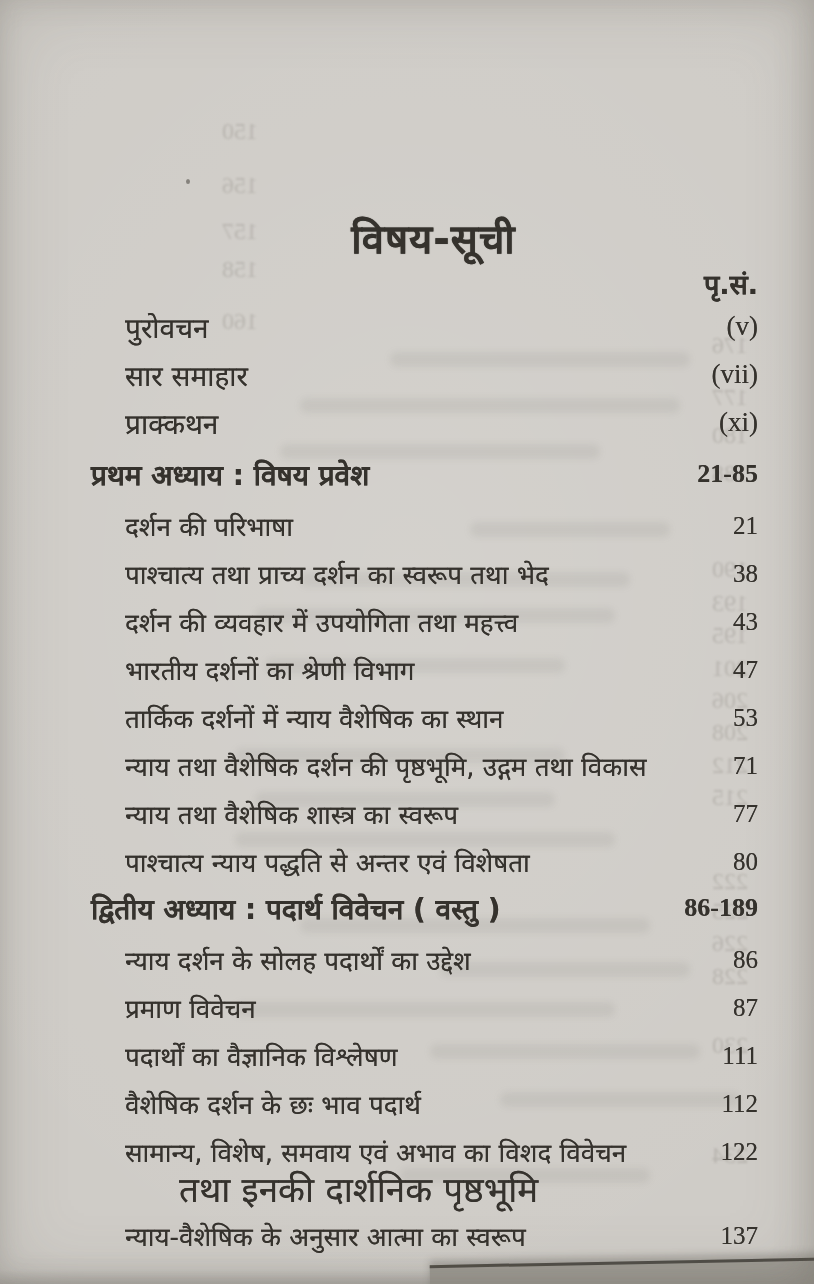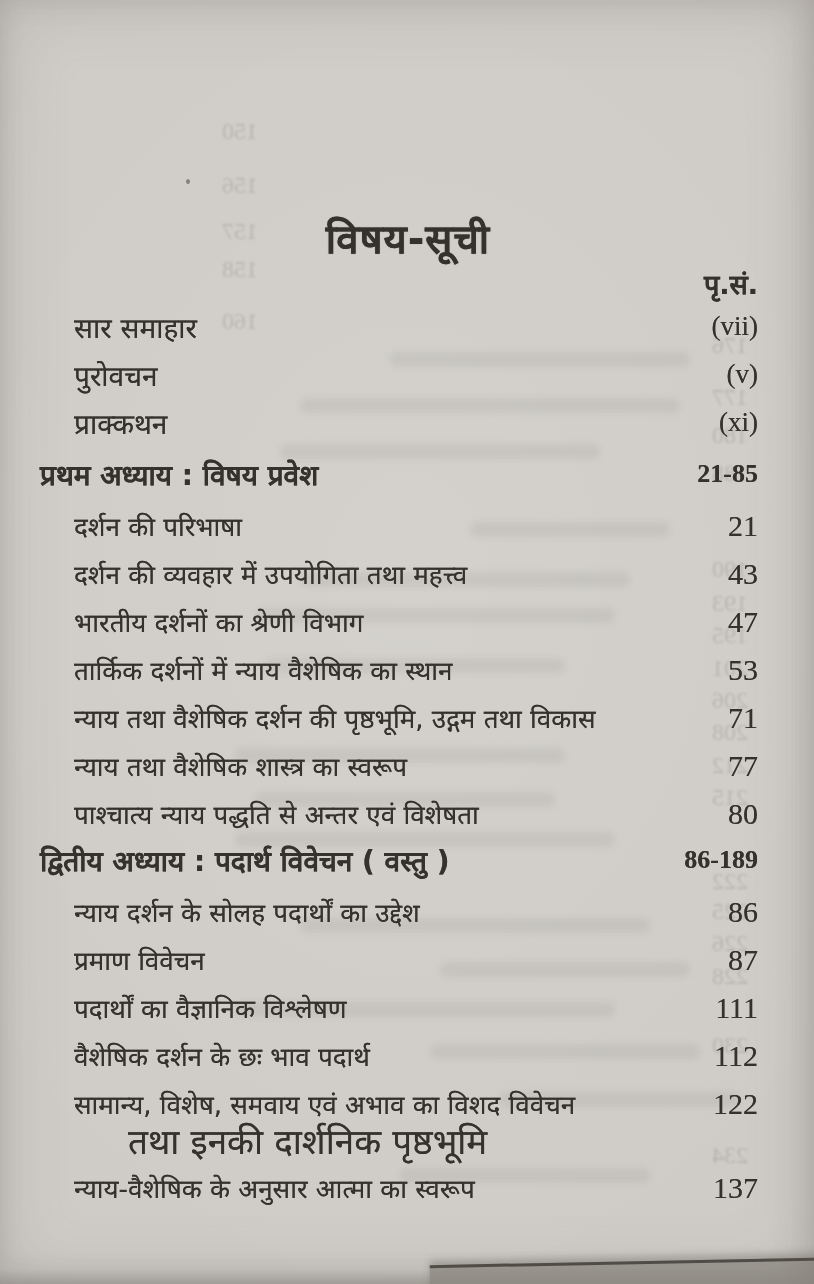"विषय-सूची" .content { padding: 0 56px 0 40px -> 0 56px 0 91px }
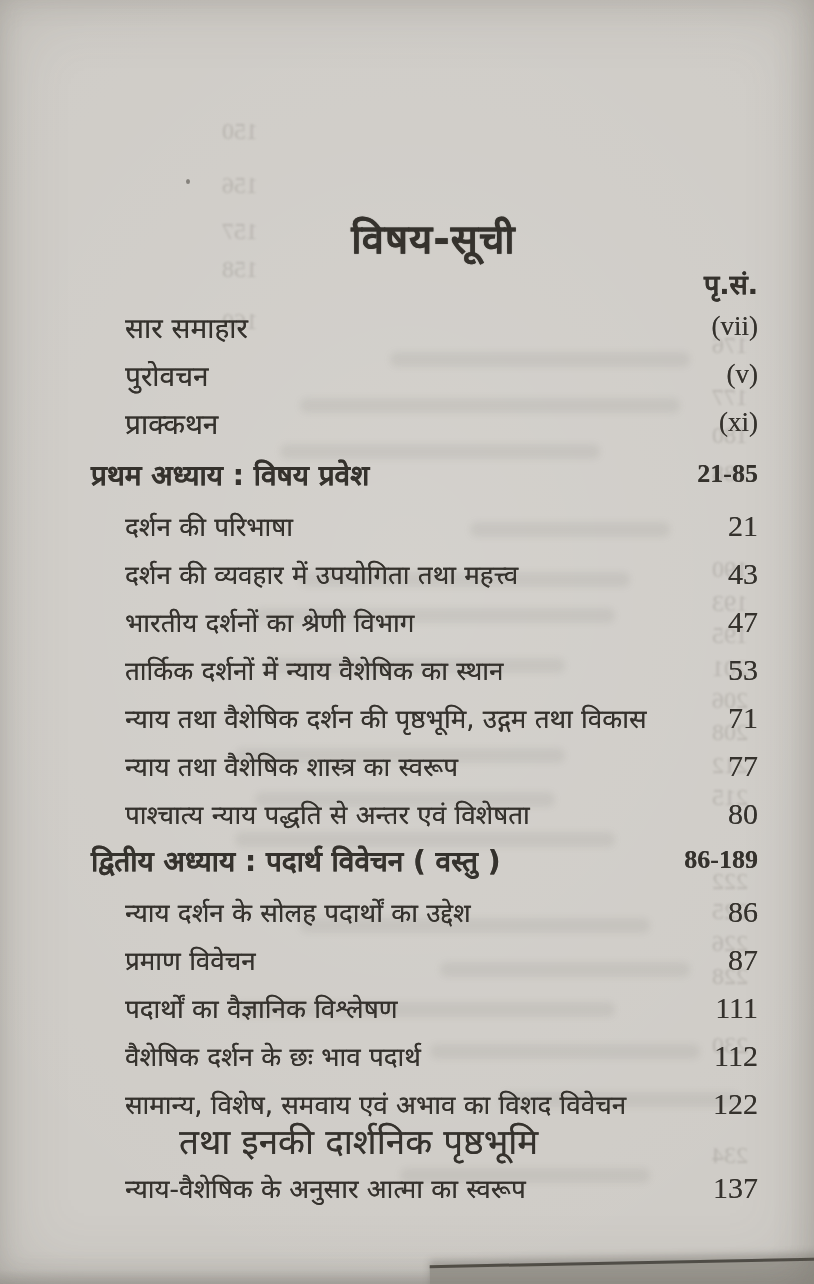"सार समाहार" div.row { order: before "पुरोवचन" -> after "पुरोवचन" }
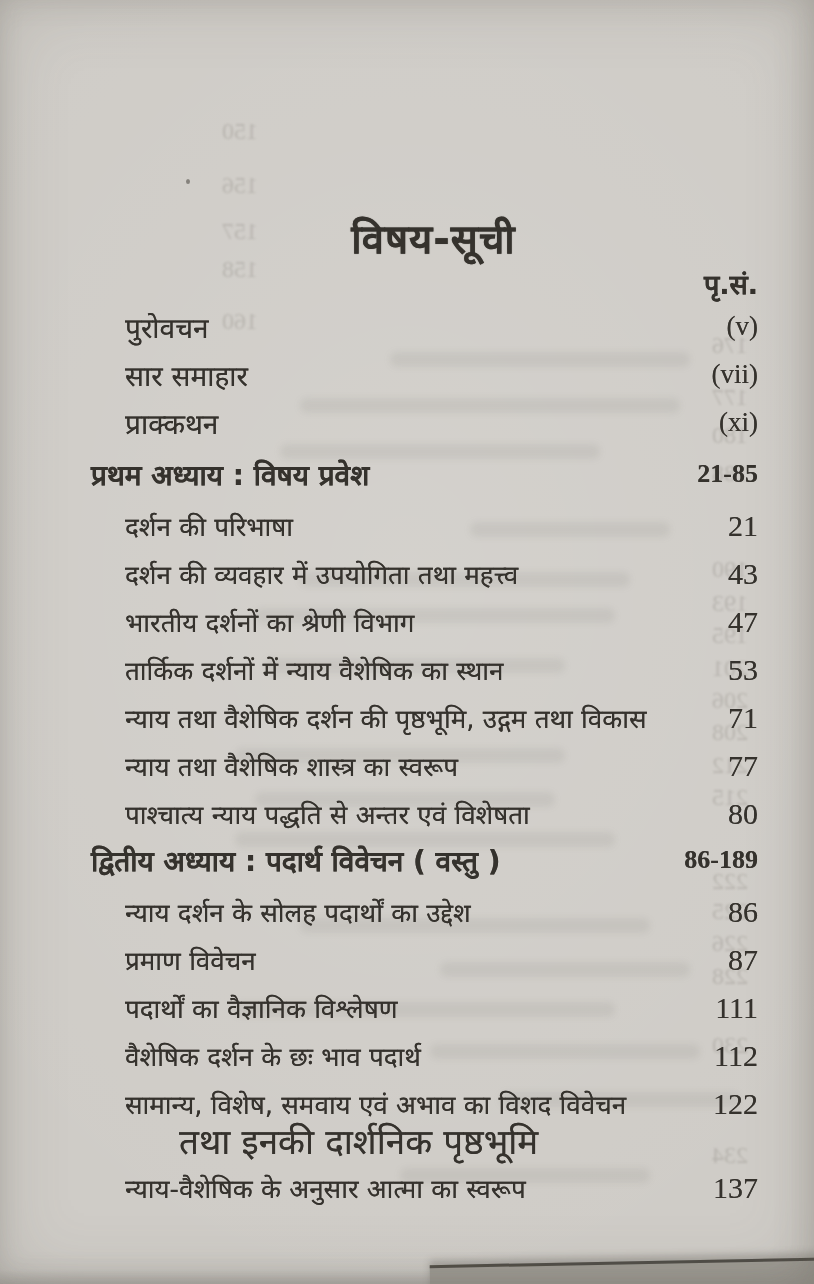"21" .num { font-size: 30px -> 25px }
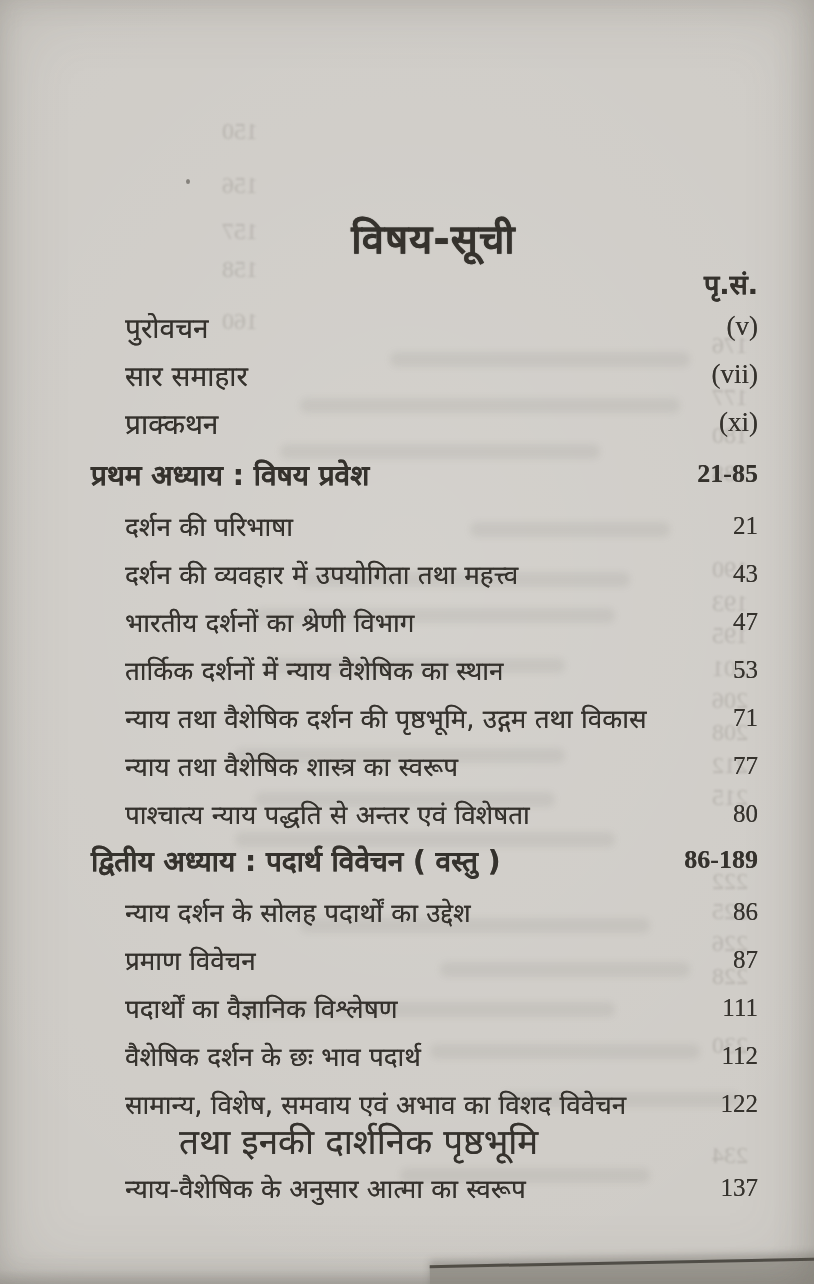"पाश्चात्य तथा प्राच्य दर्शन का" div.row { html: none -> <div> <span>पाश्चात्य तथा प्राच्य दर्शन का स्वरूप तथा भेद</span> <span>38</span> </div> }
